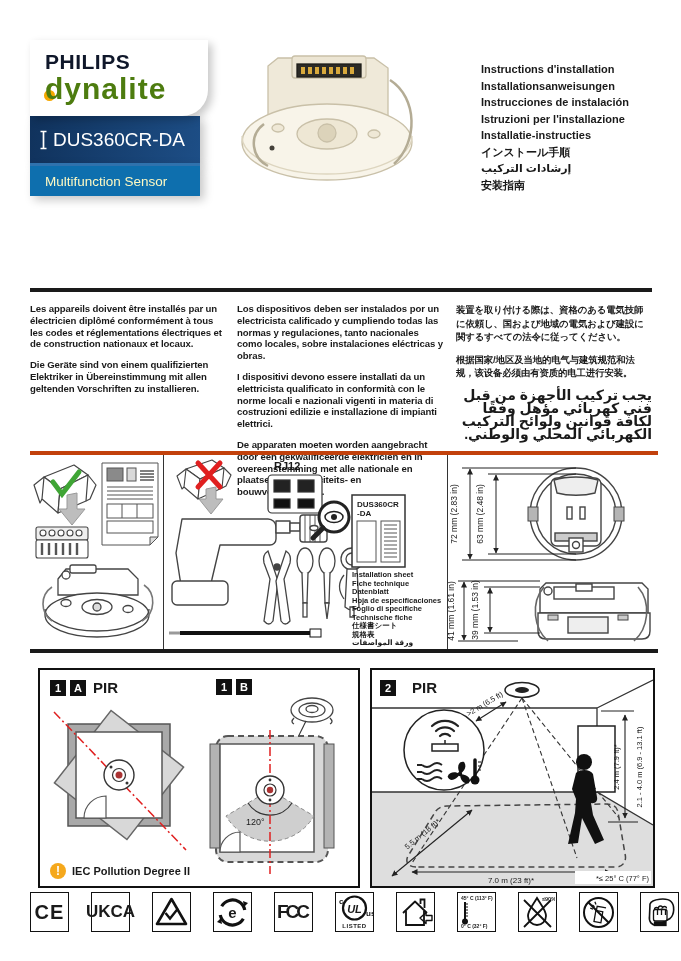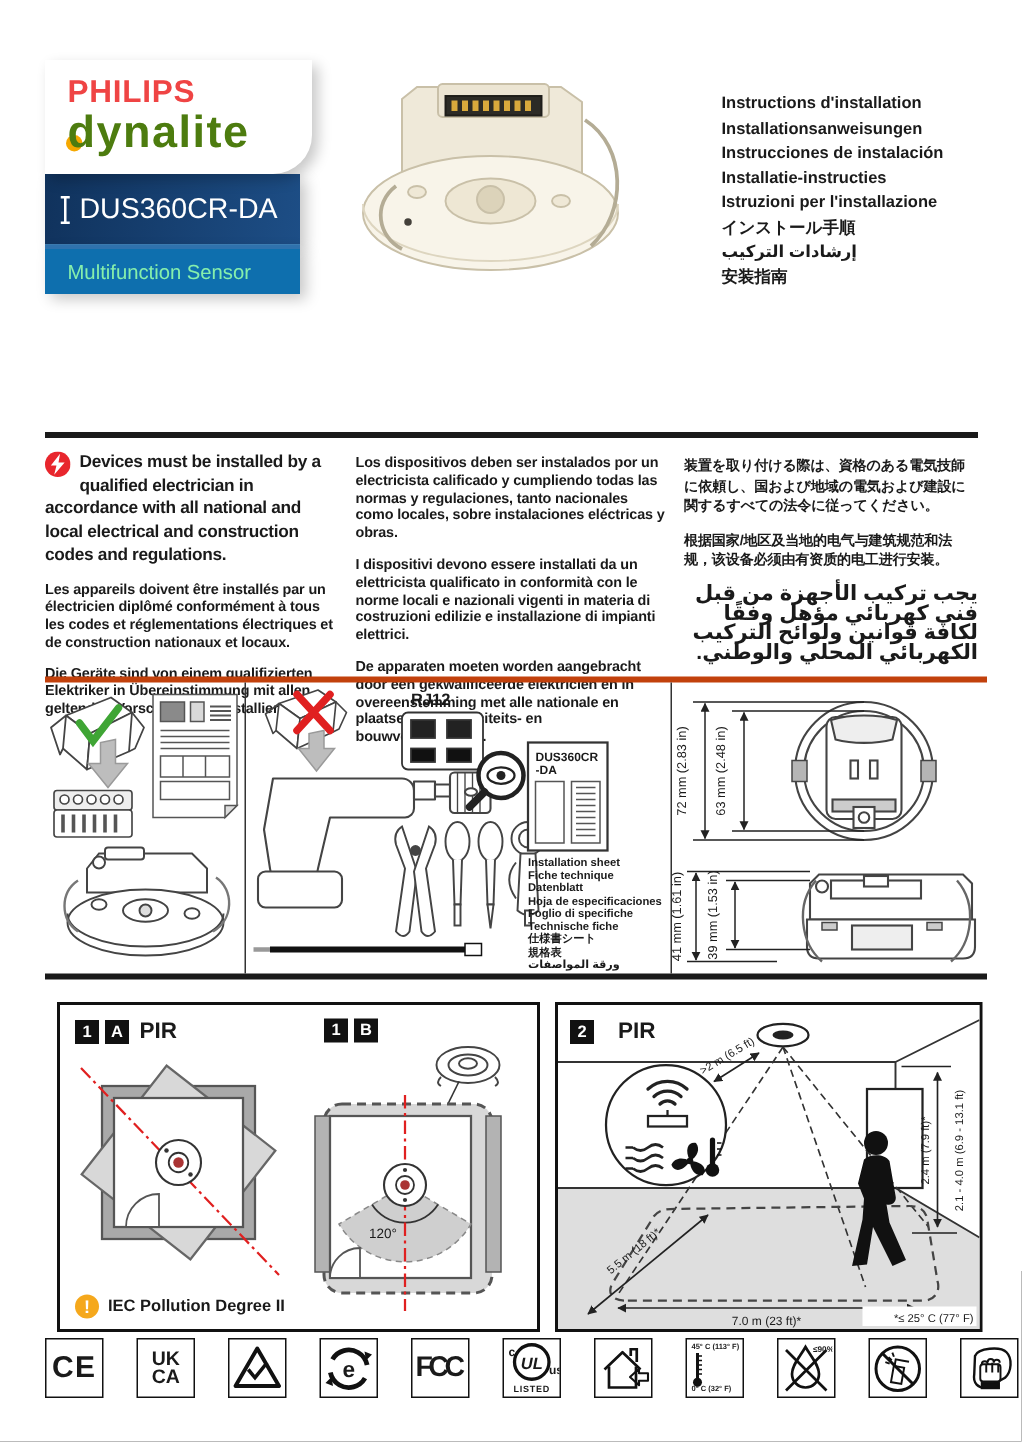"PHILIPS" .brand { color: #ef4444 -> #0f172a }
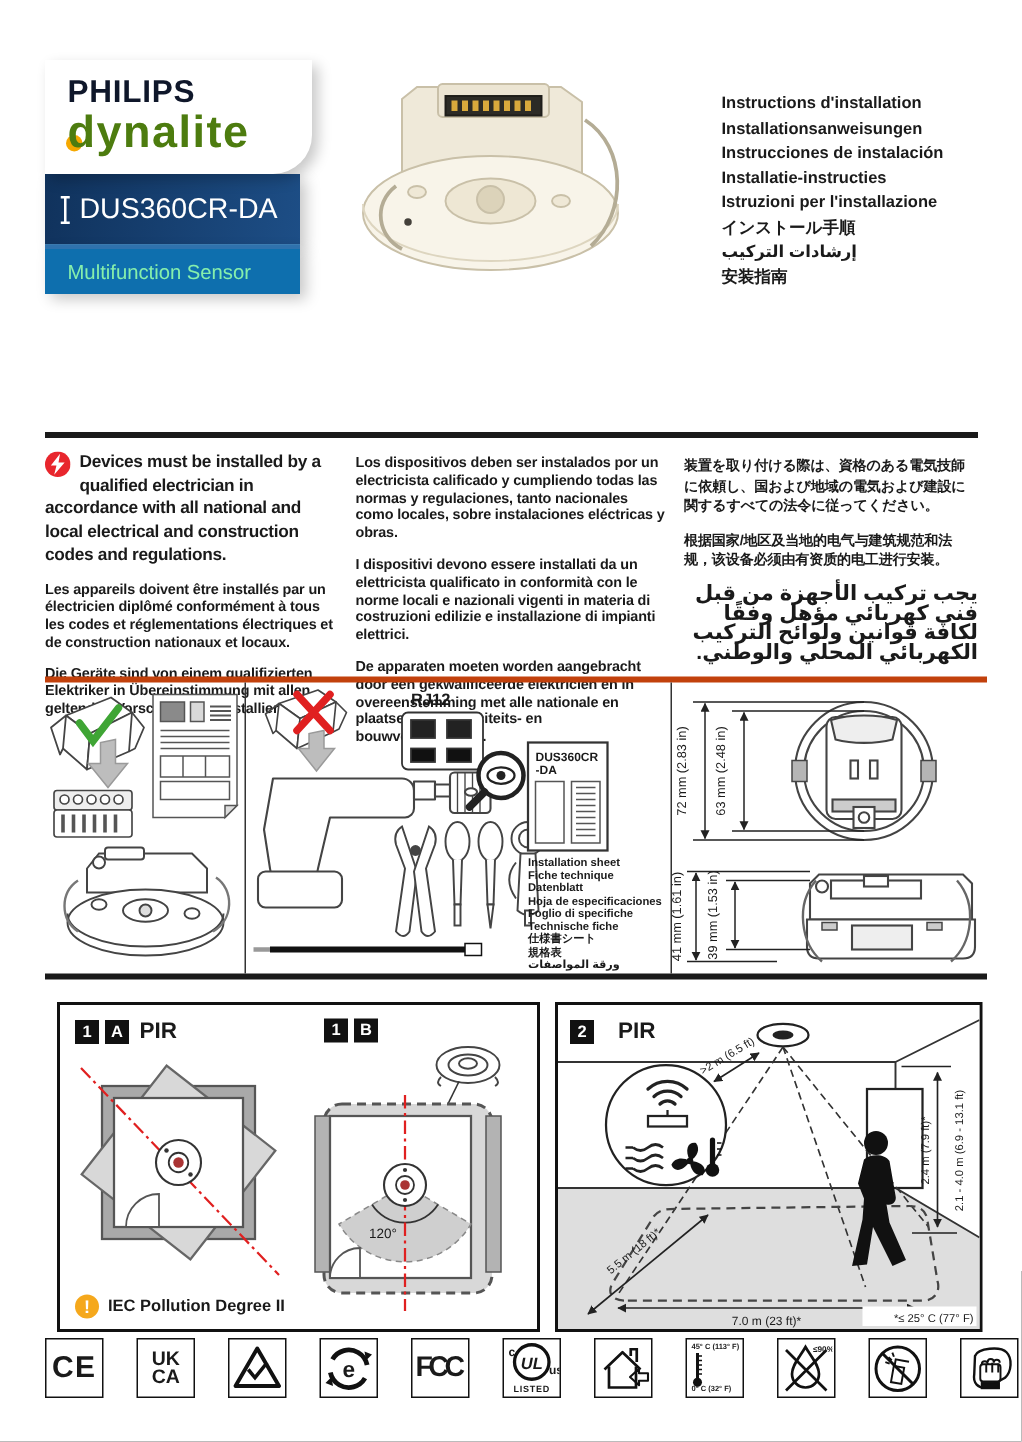"Installatie-instructies" div { order: before "Istruzioni per l'installazione" -> after "Istruzioni per l'installazione" }
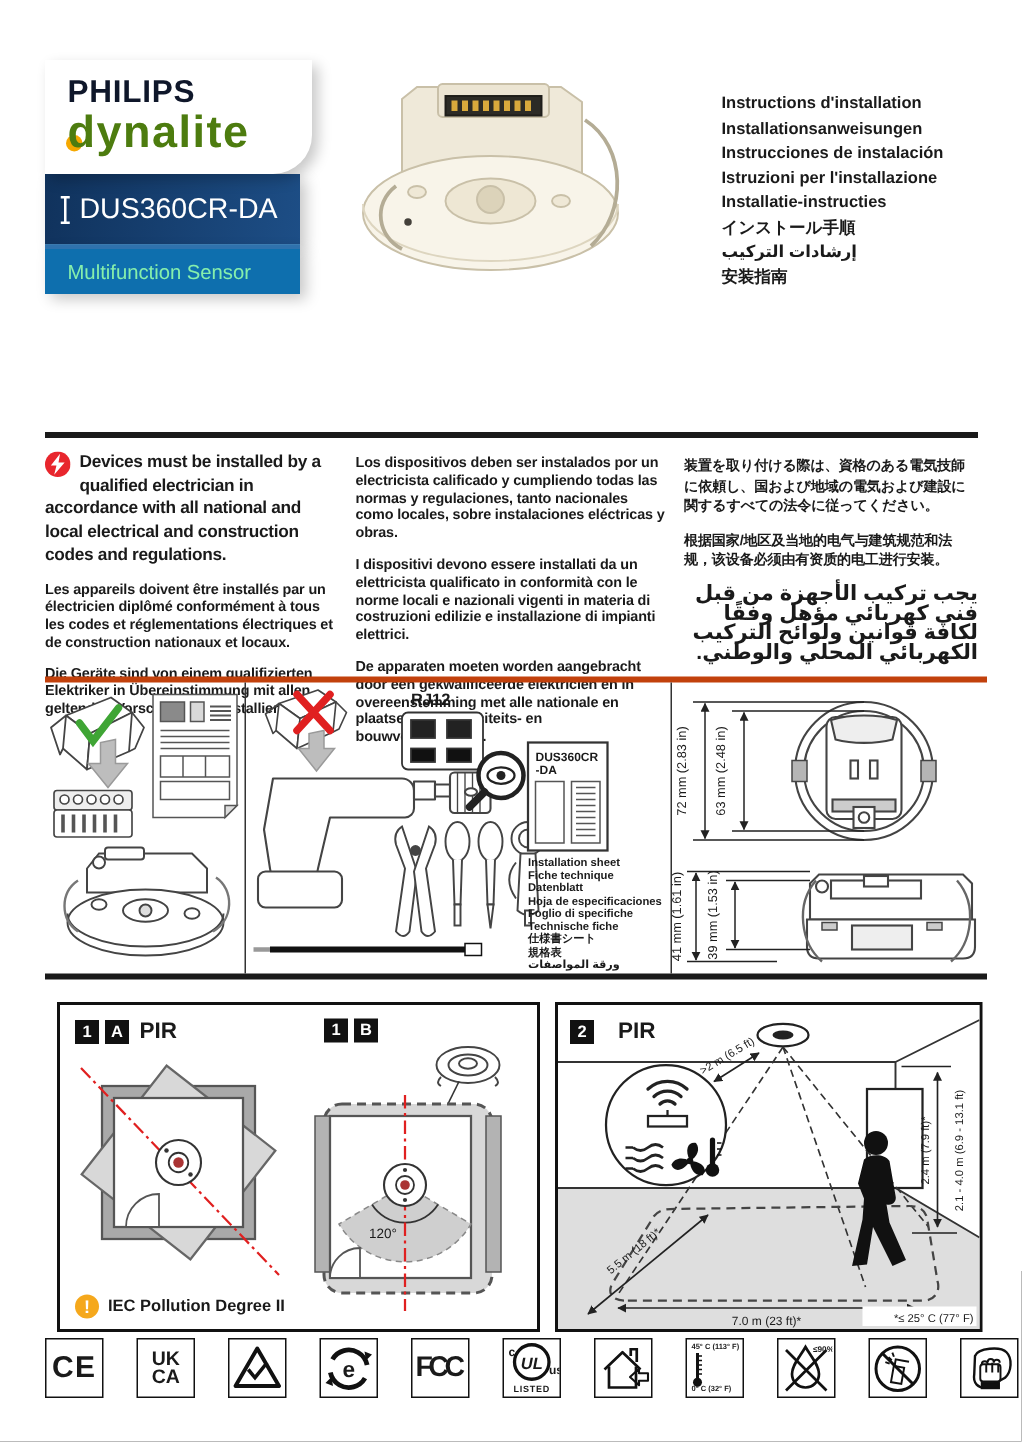"Multifunction Sensor" .band-name { color: #86efac -> #fef9c3 }
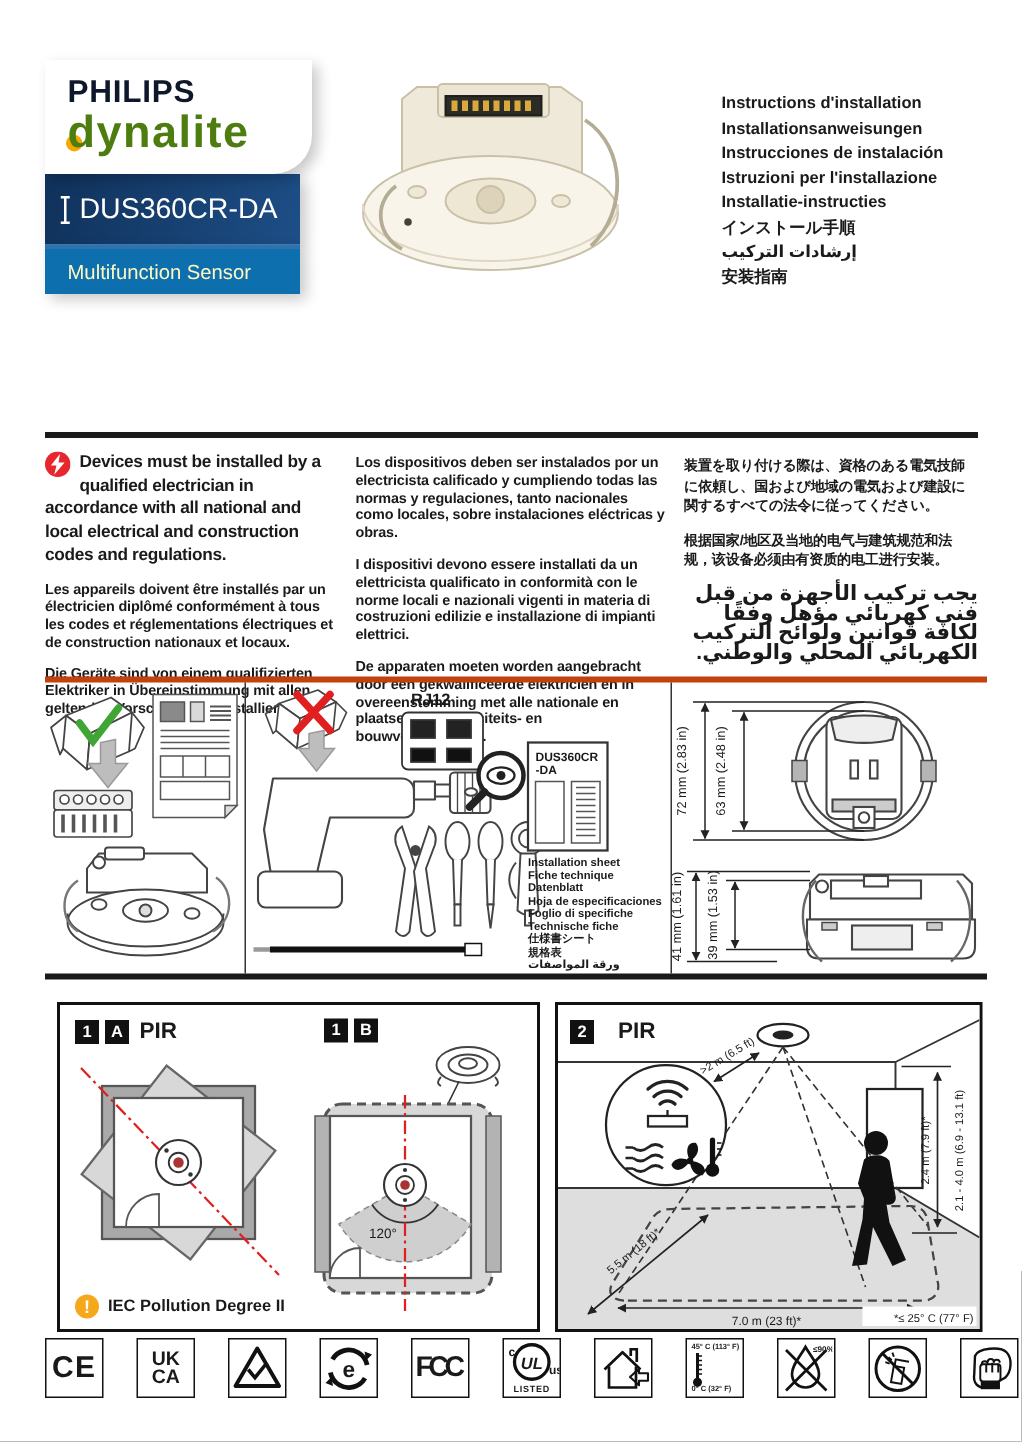"Devices must be installed by" p.w-en { html: <p> <span> <svg> <circle></circle> <path></path> </svg> </span><span>Devices must be installed by a qualified electrician in accordance with all national and local electrical and construction codes and regulations.</span> </p> -> none }
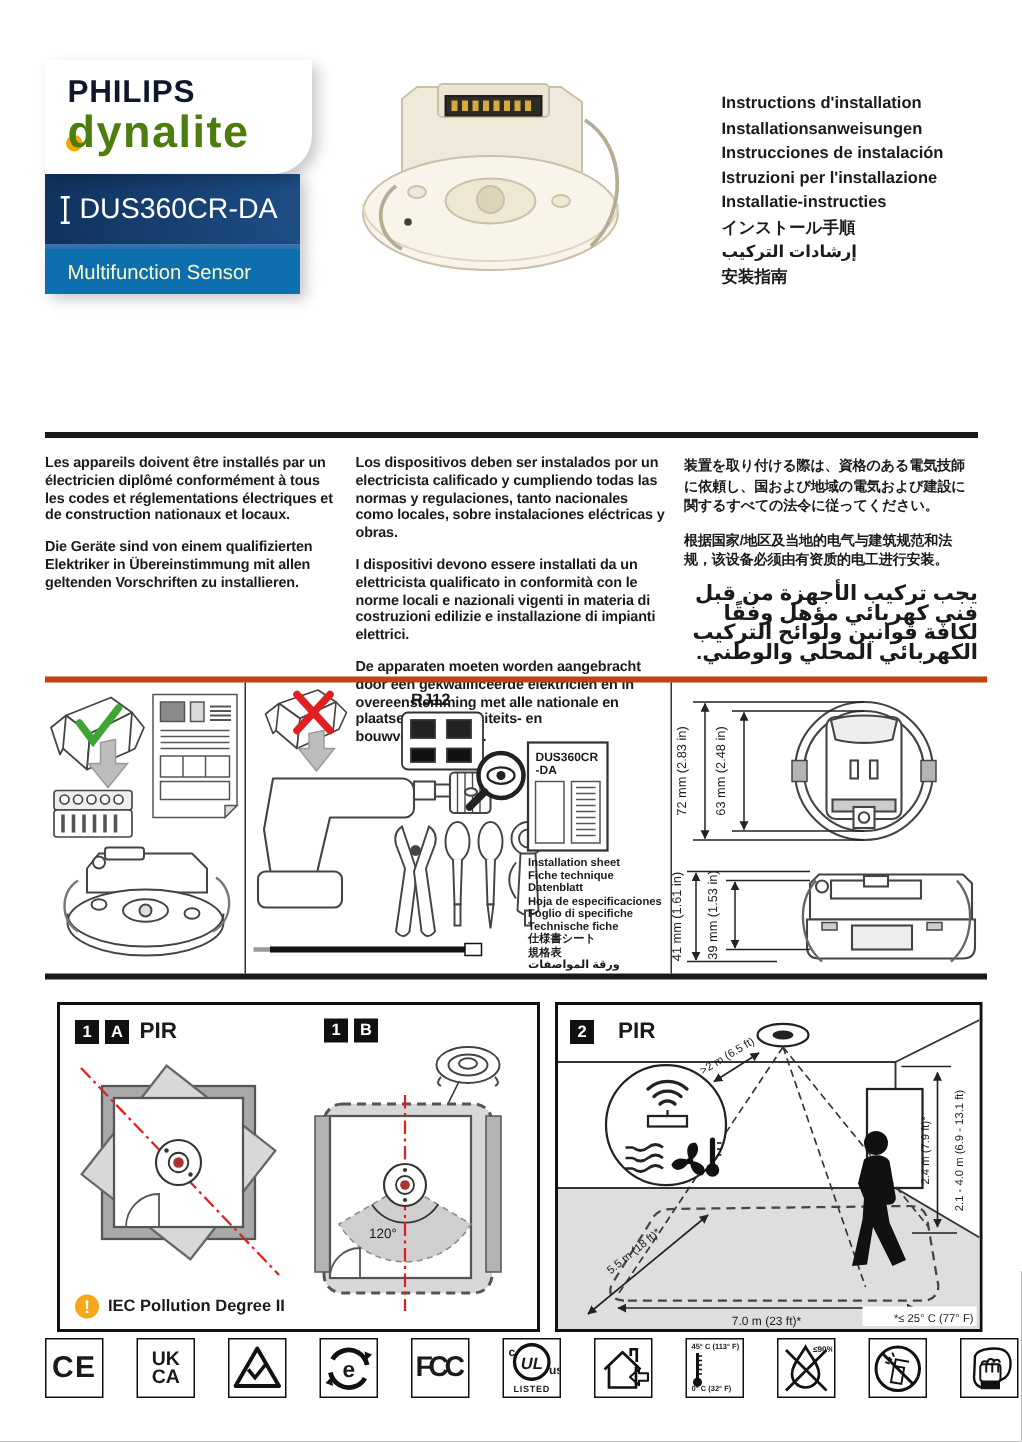"UK" .ukca { flex-direction: column -> row; font-size: 13px -> 17px }
